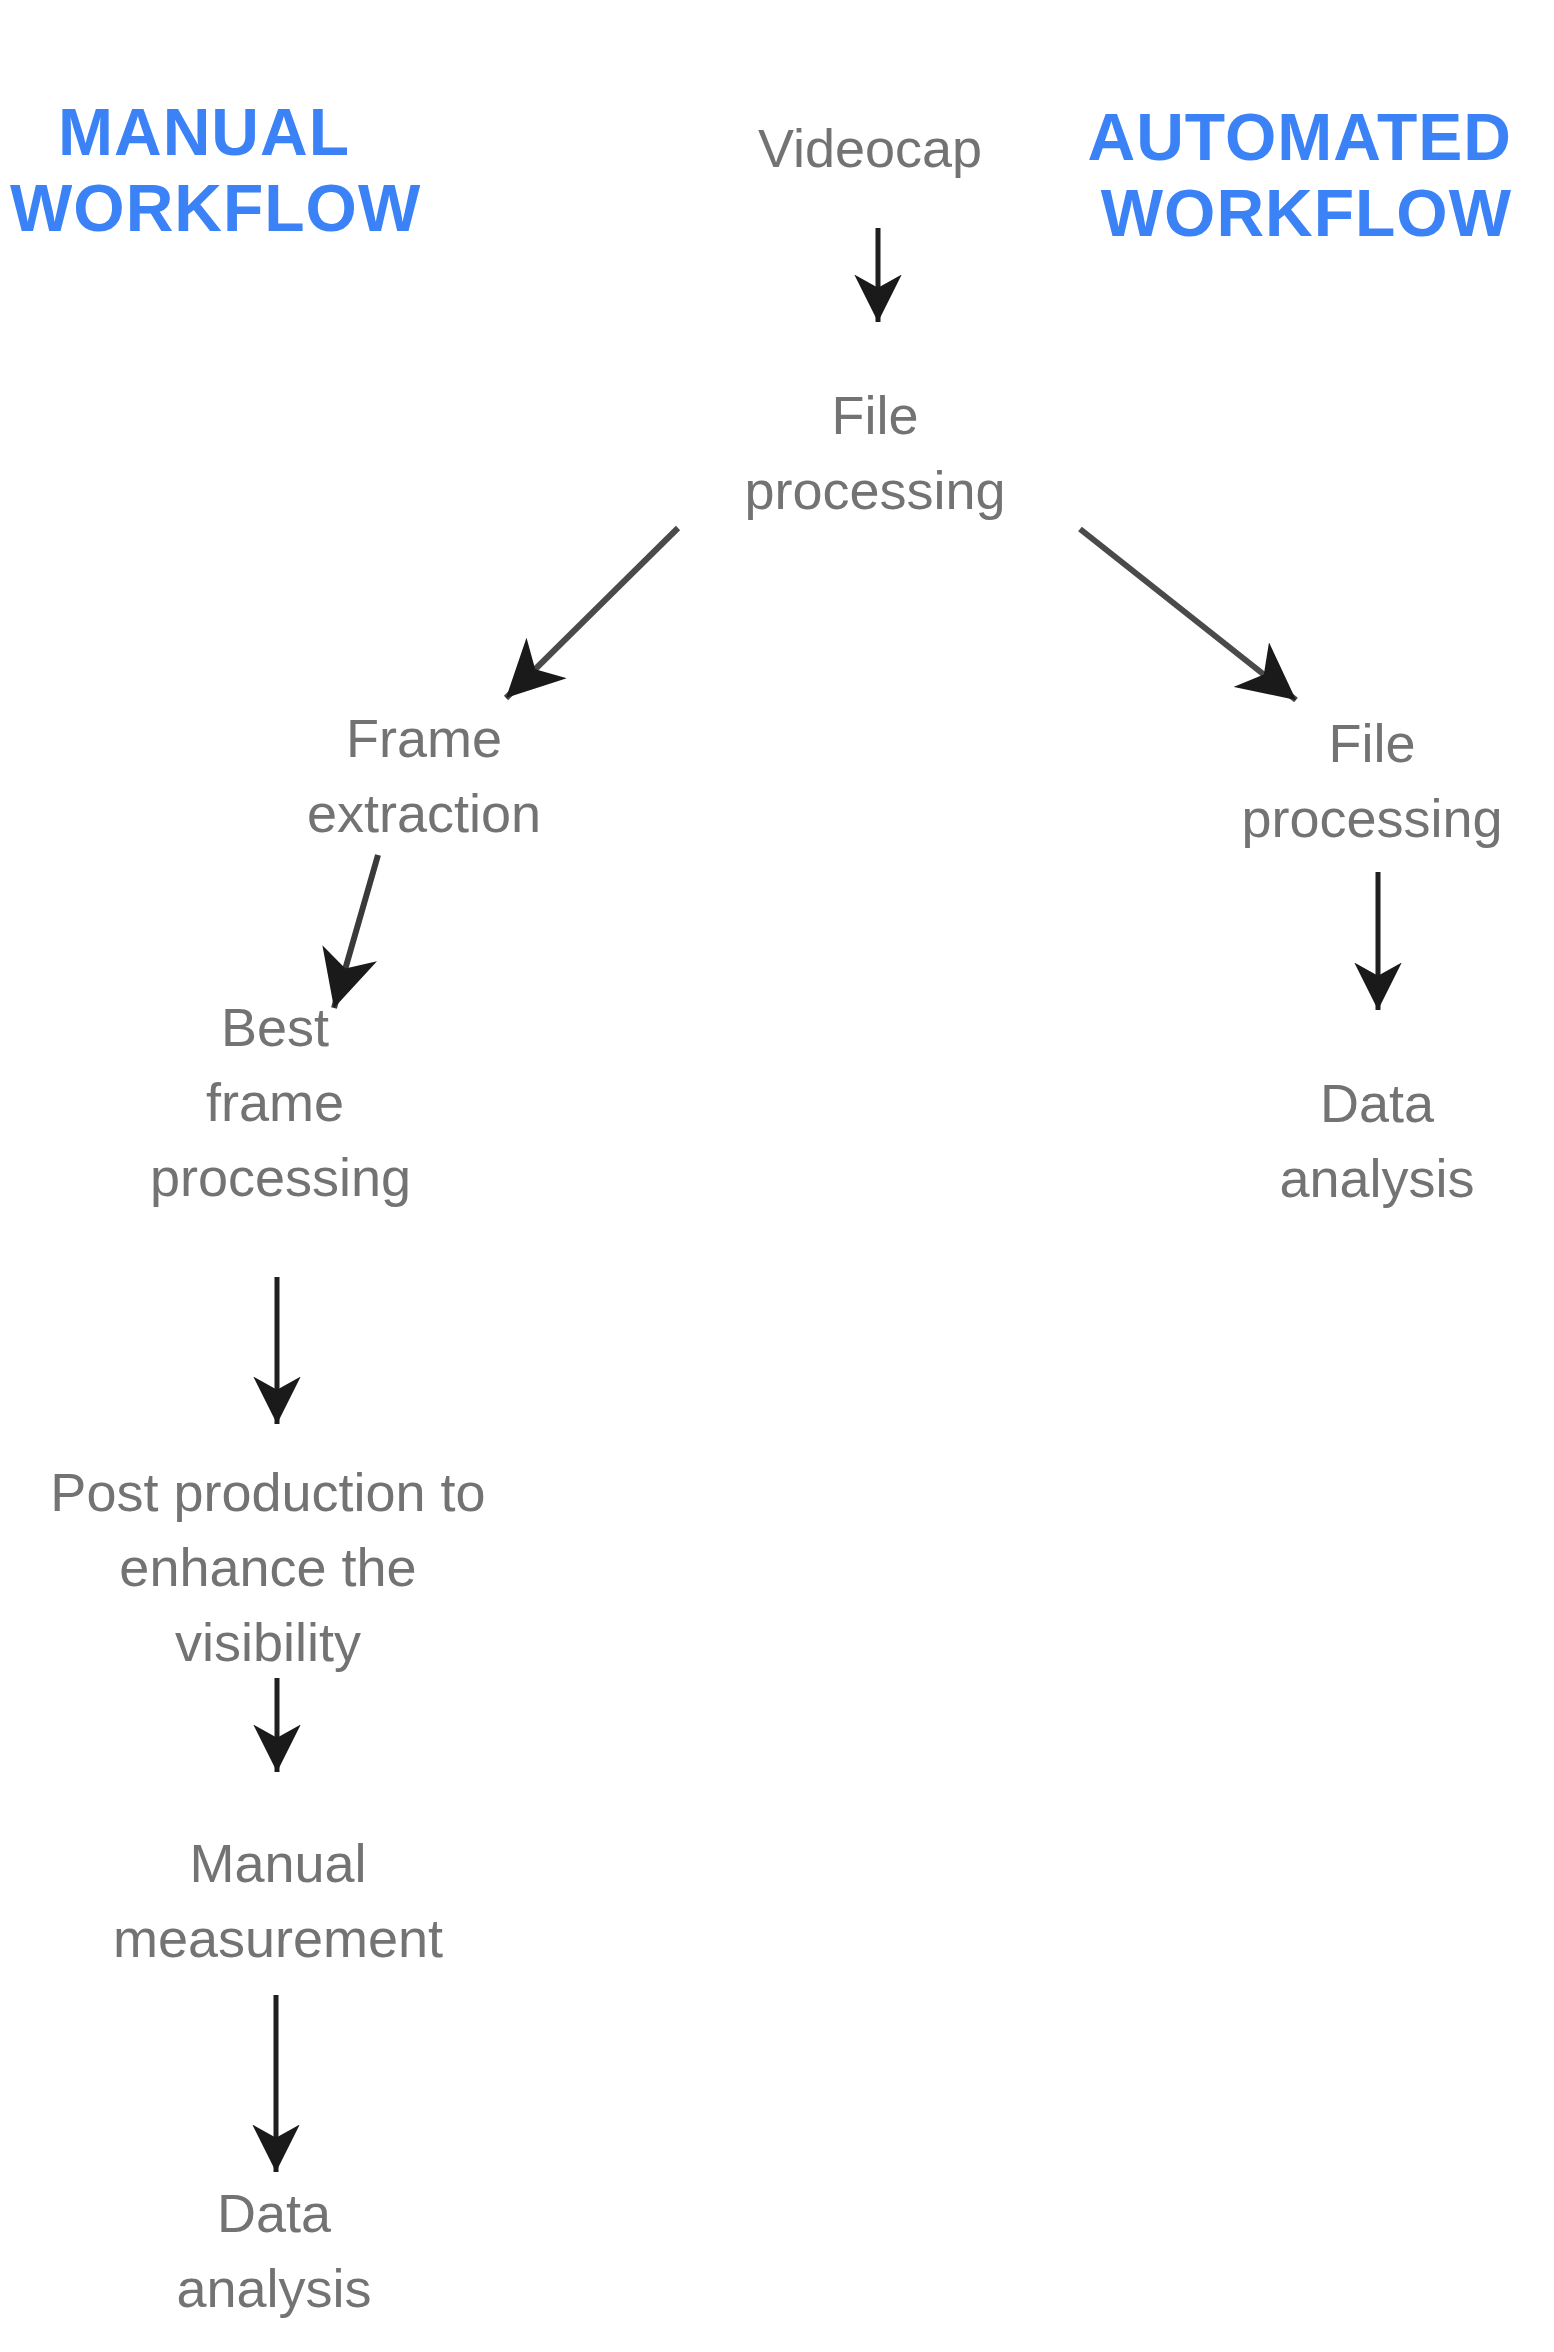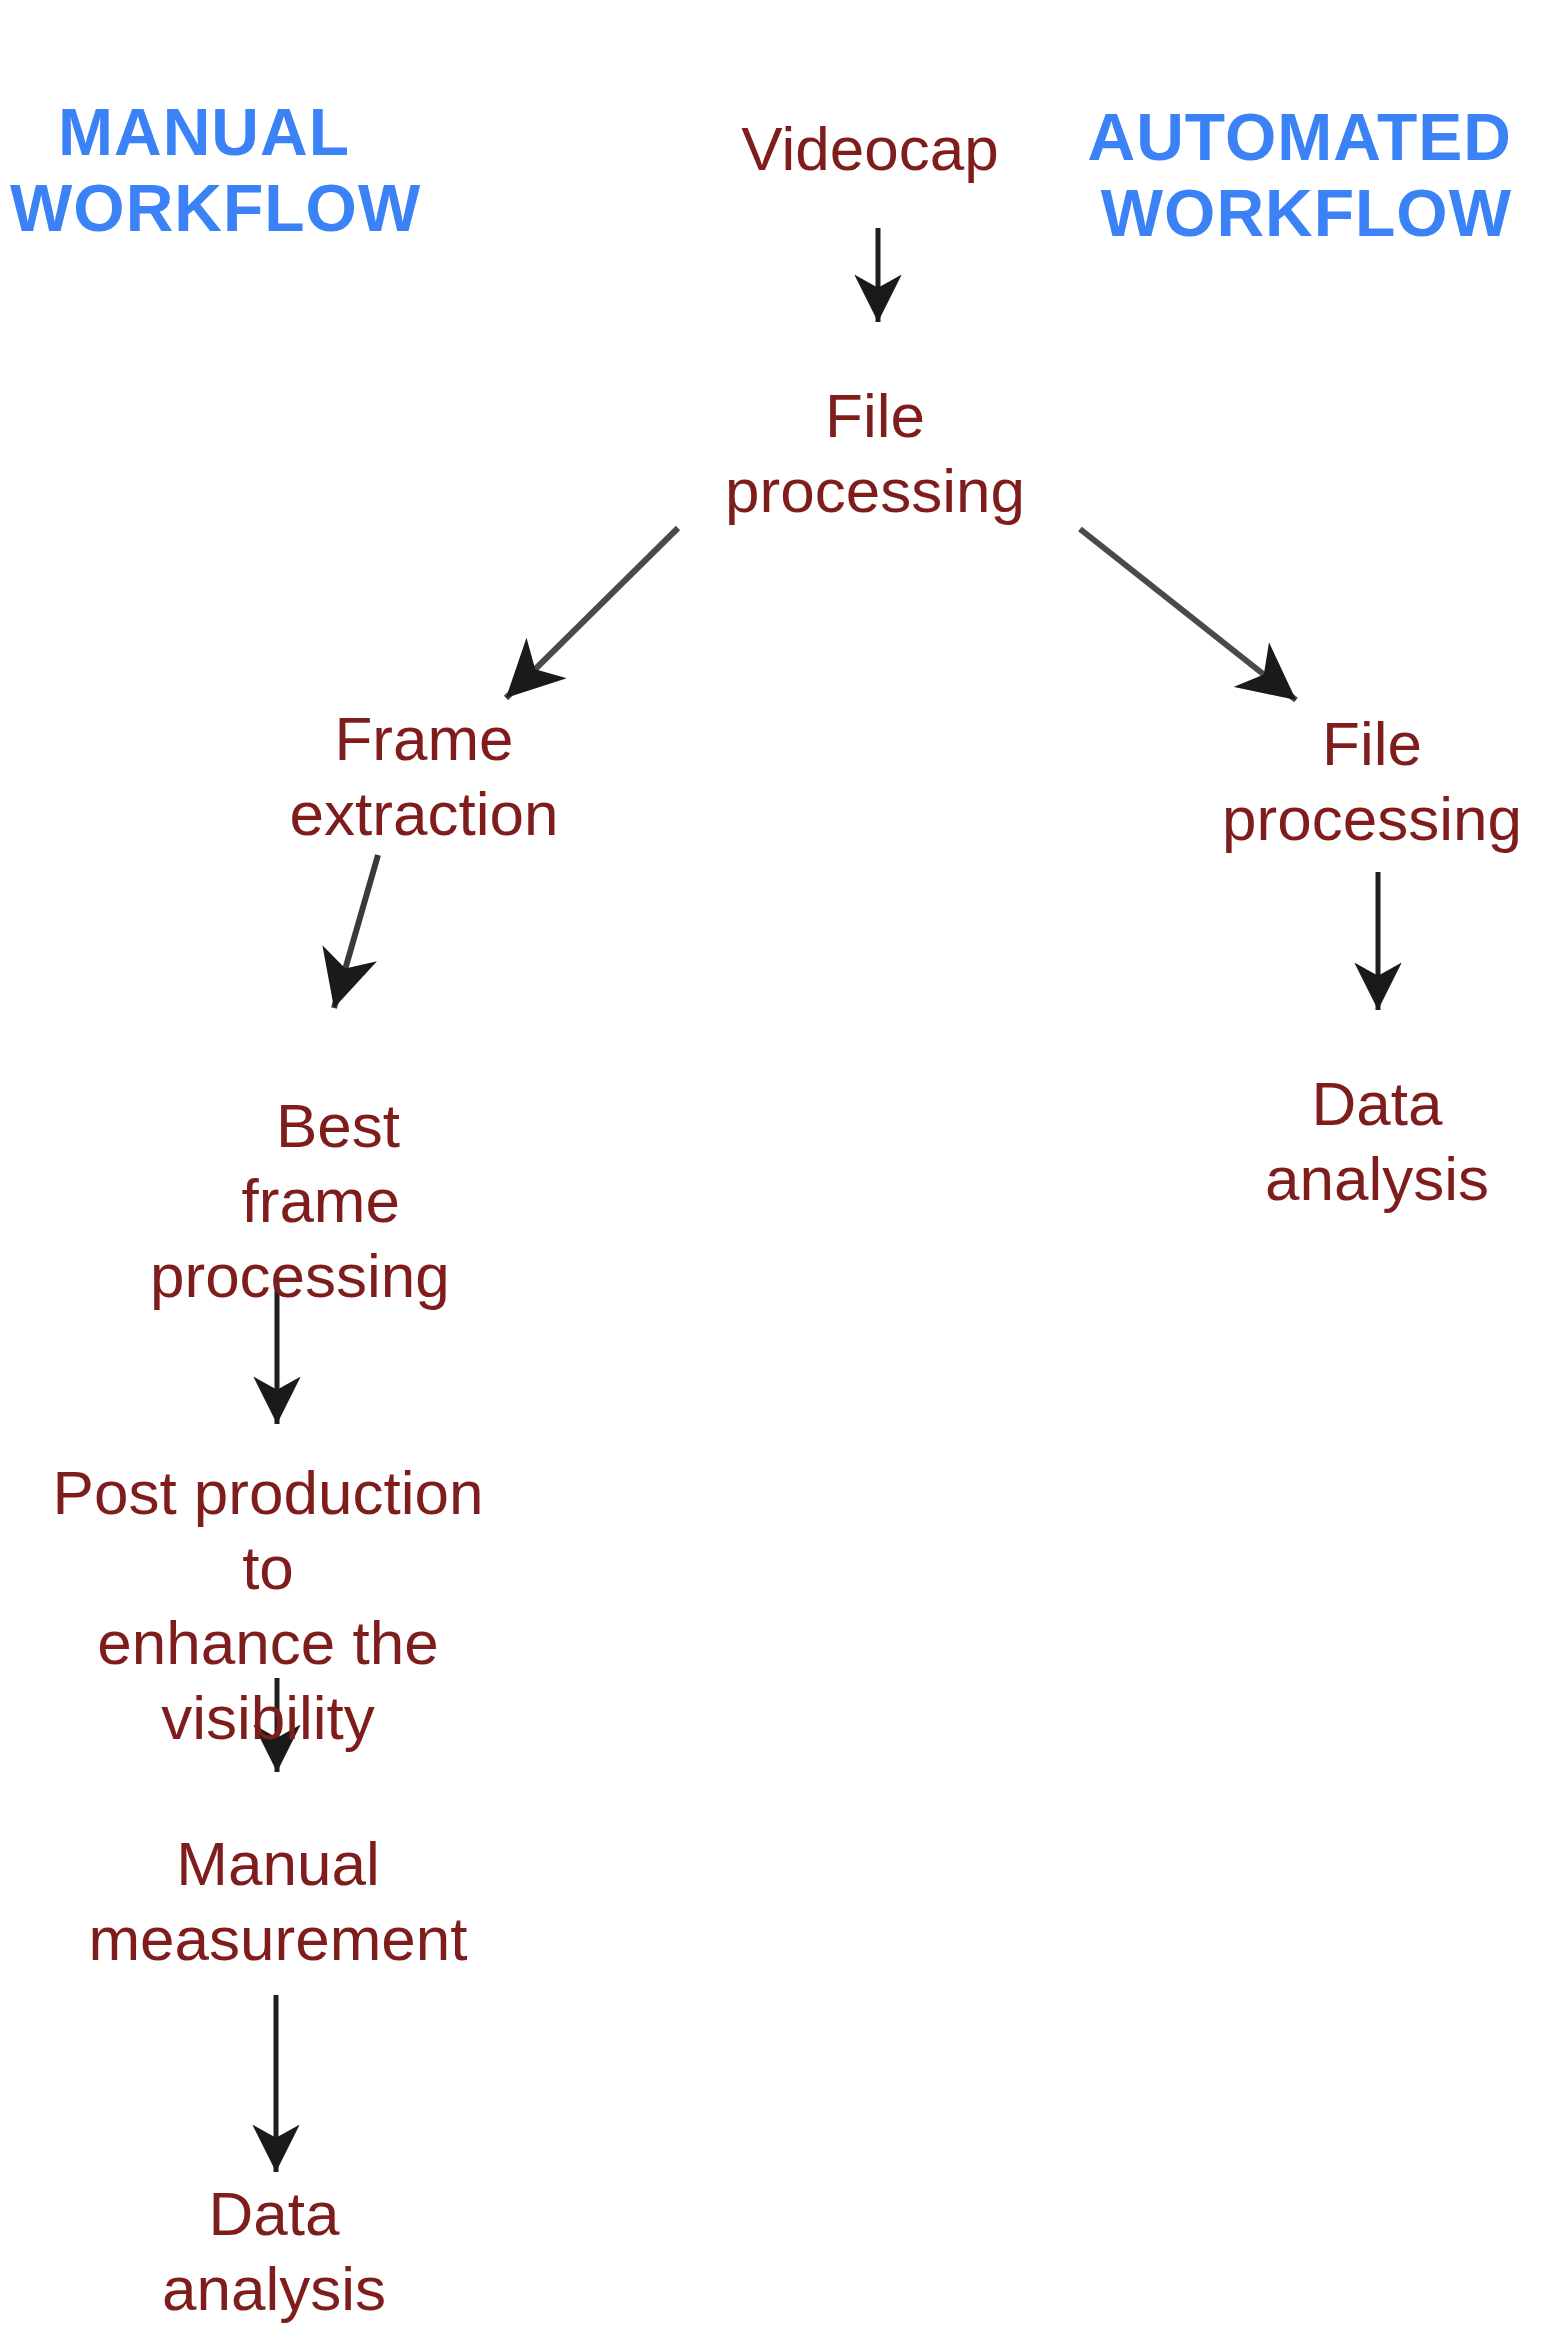"Videocap" .node { color: #7f1d1d -> #737373; font-size: 62px -> 54px }
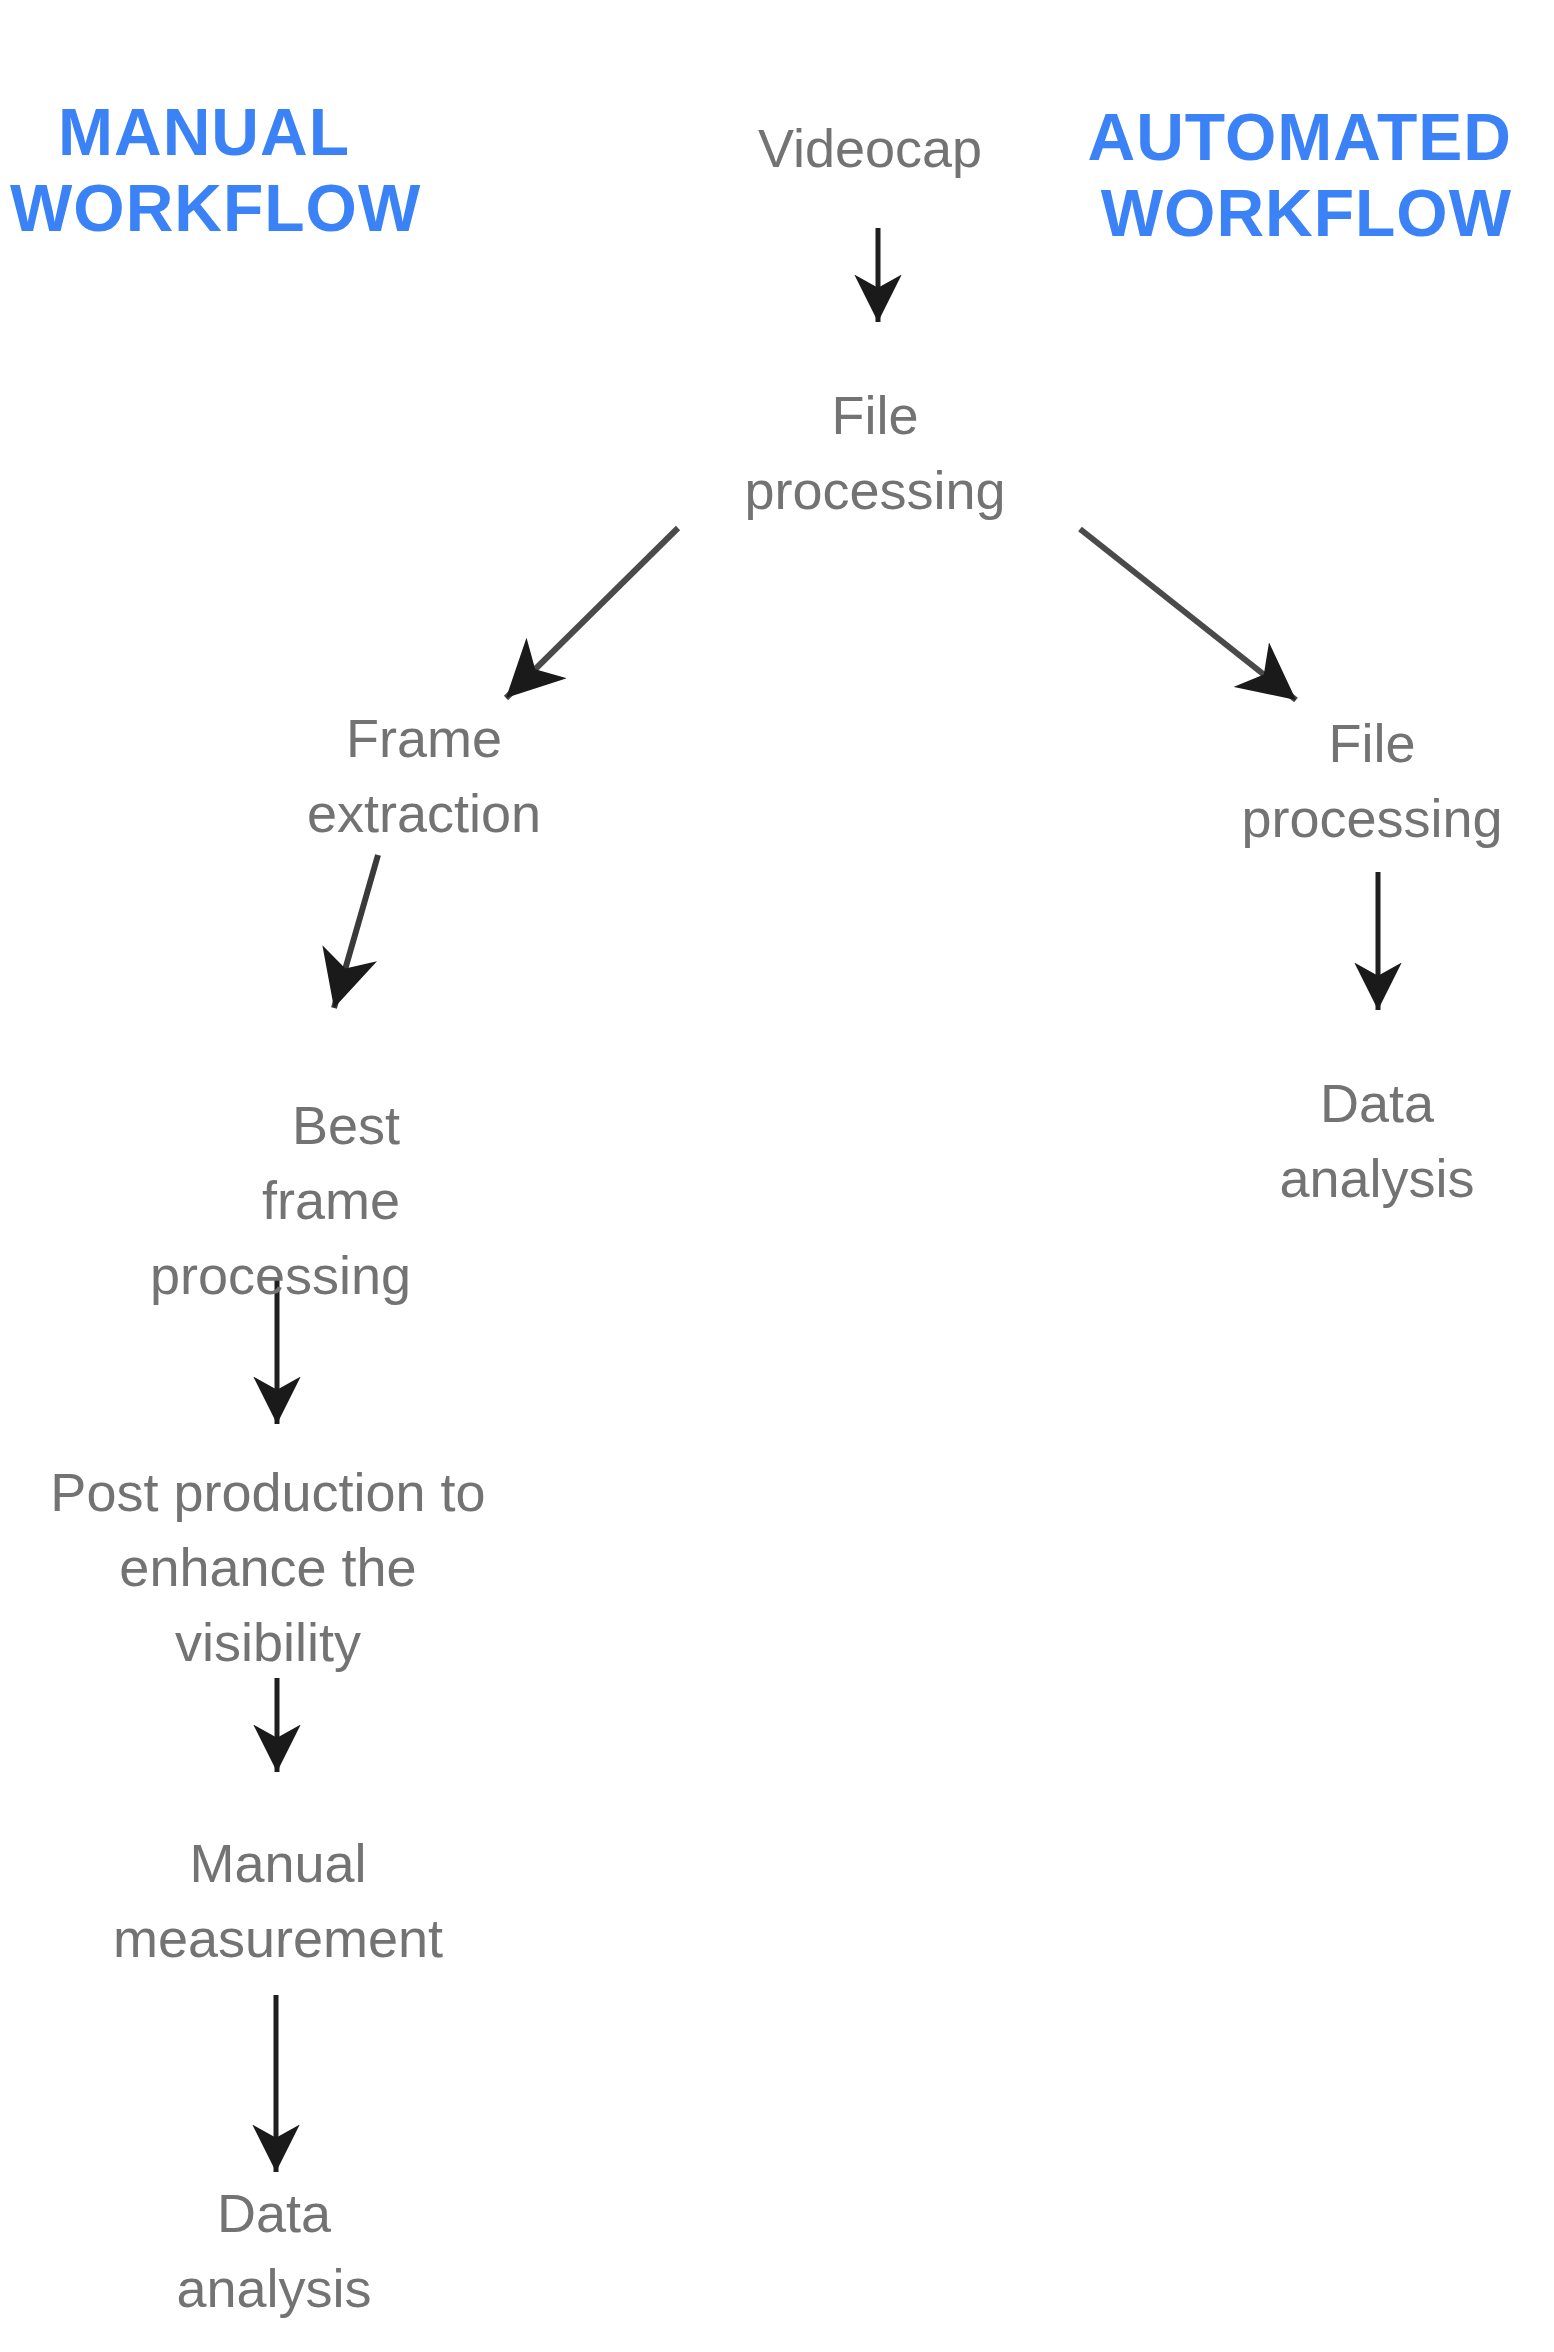"Best" div.node { text-align: right -> none; top: 1088px -> 990px }
